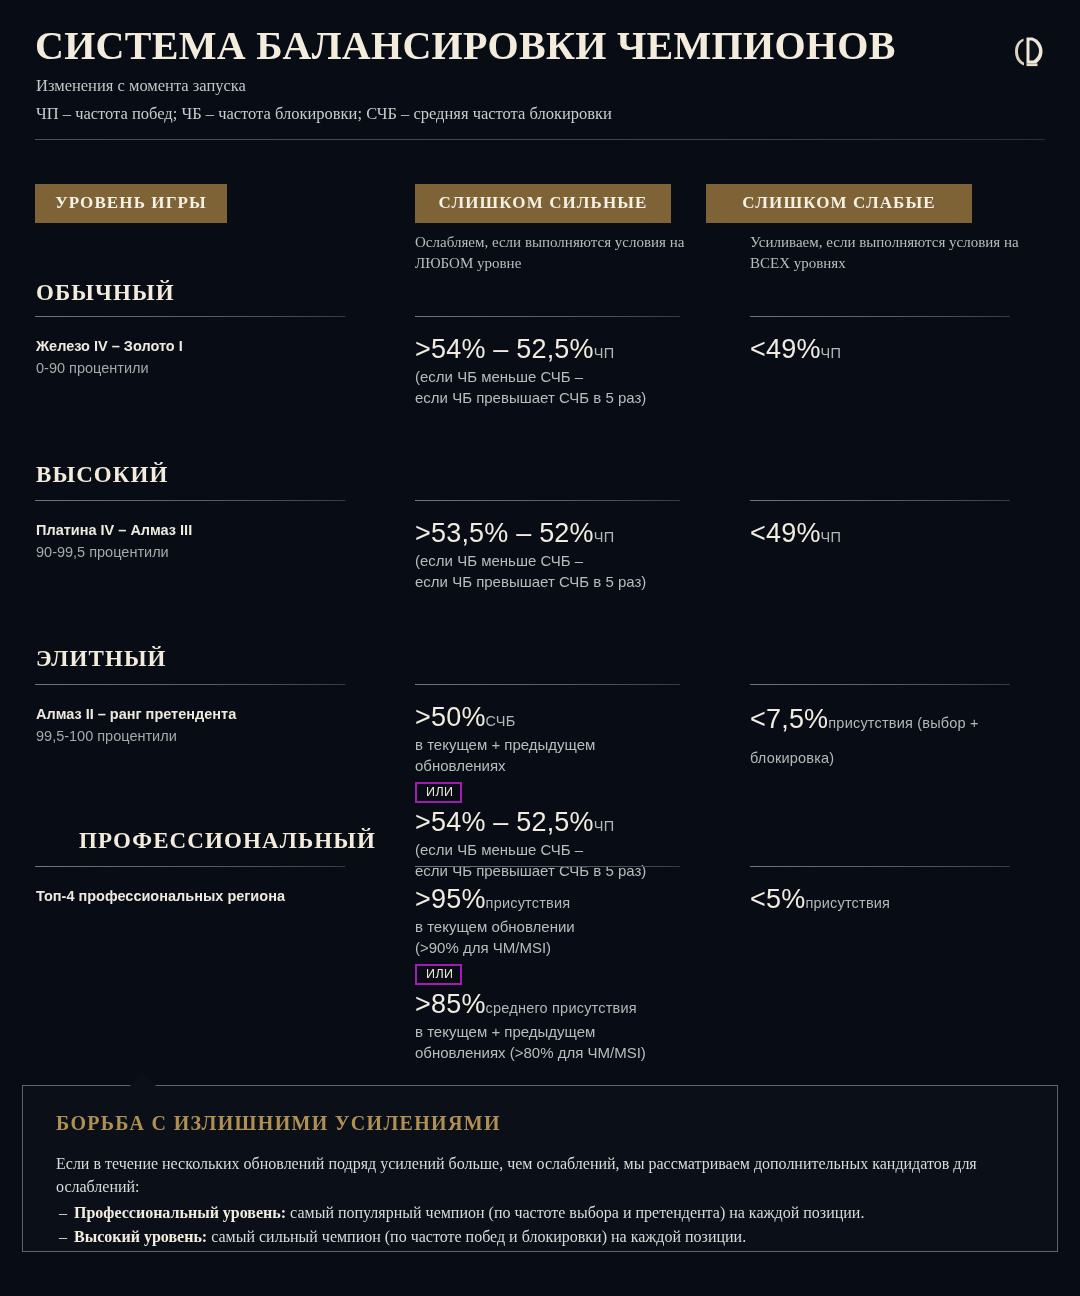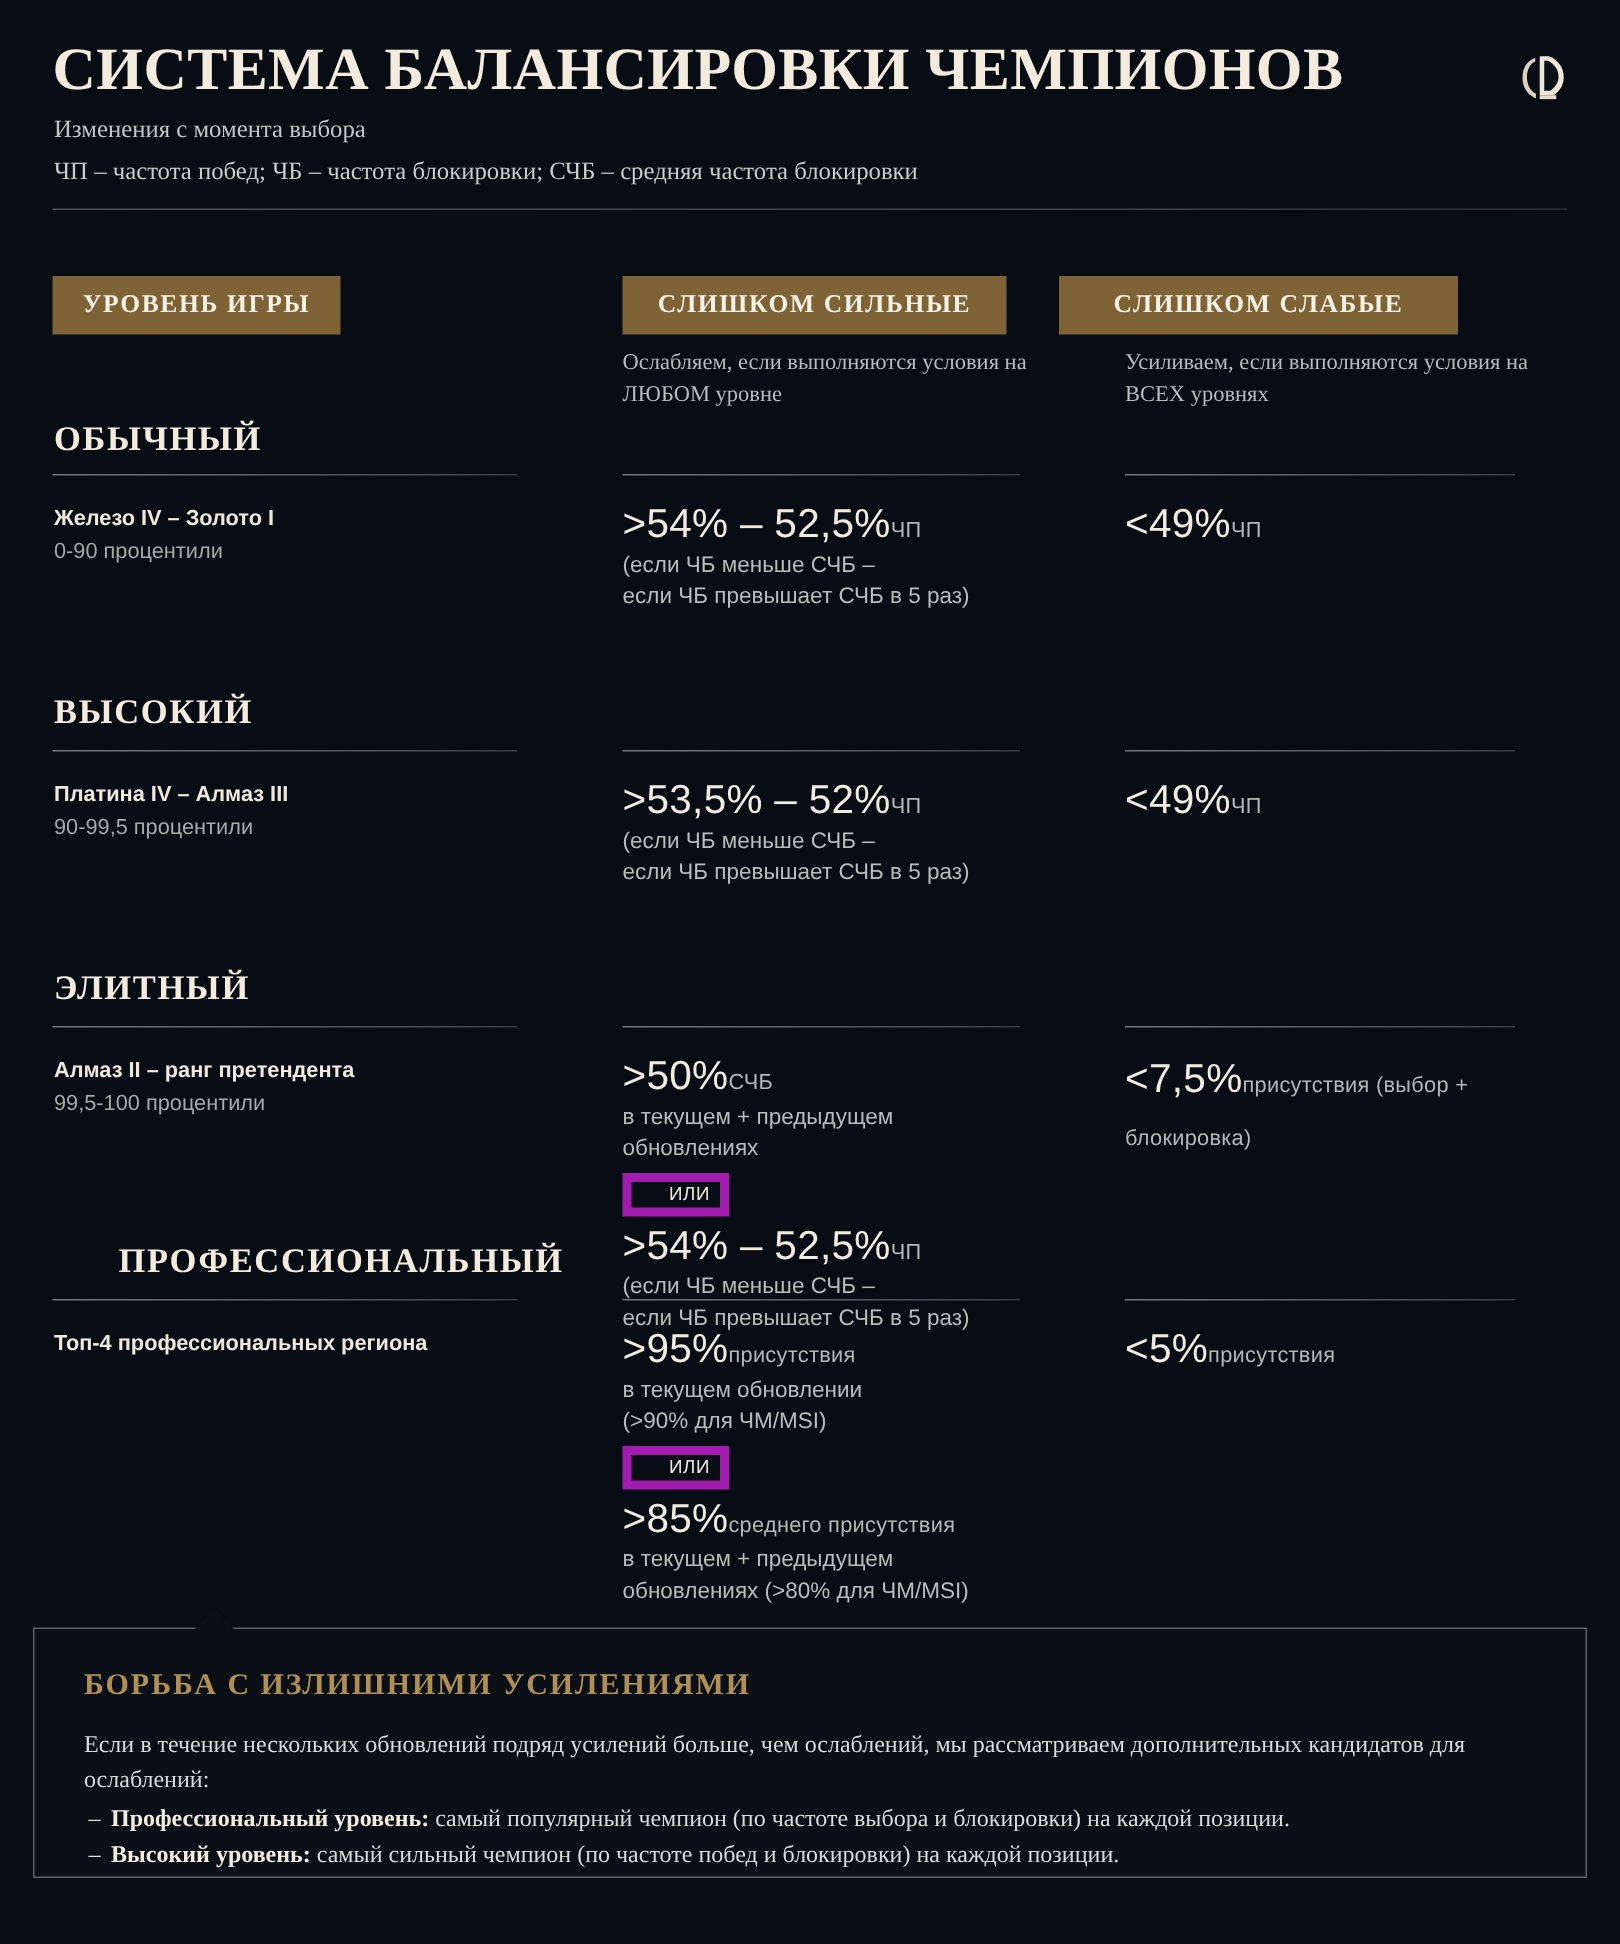"Изменения с момента выбора" div.subtitle1 { text: выбора -> запуска }
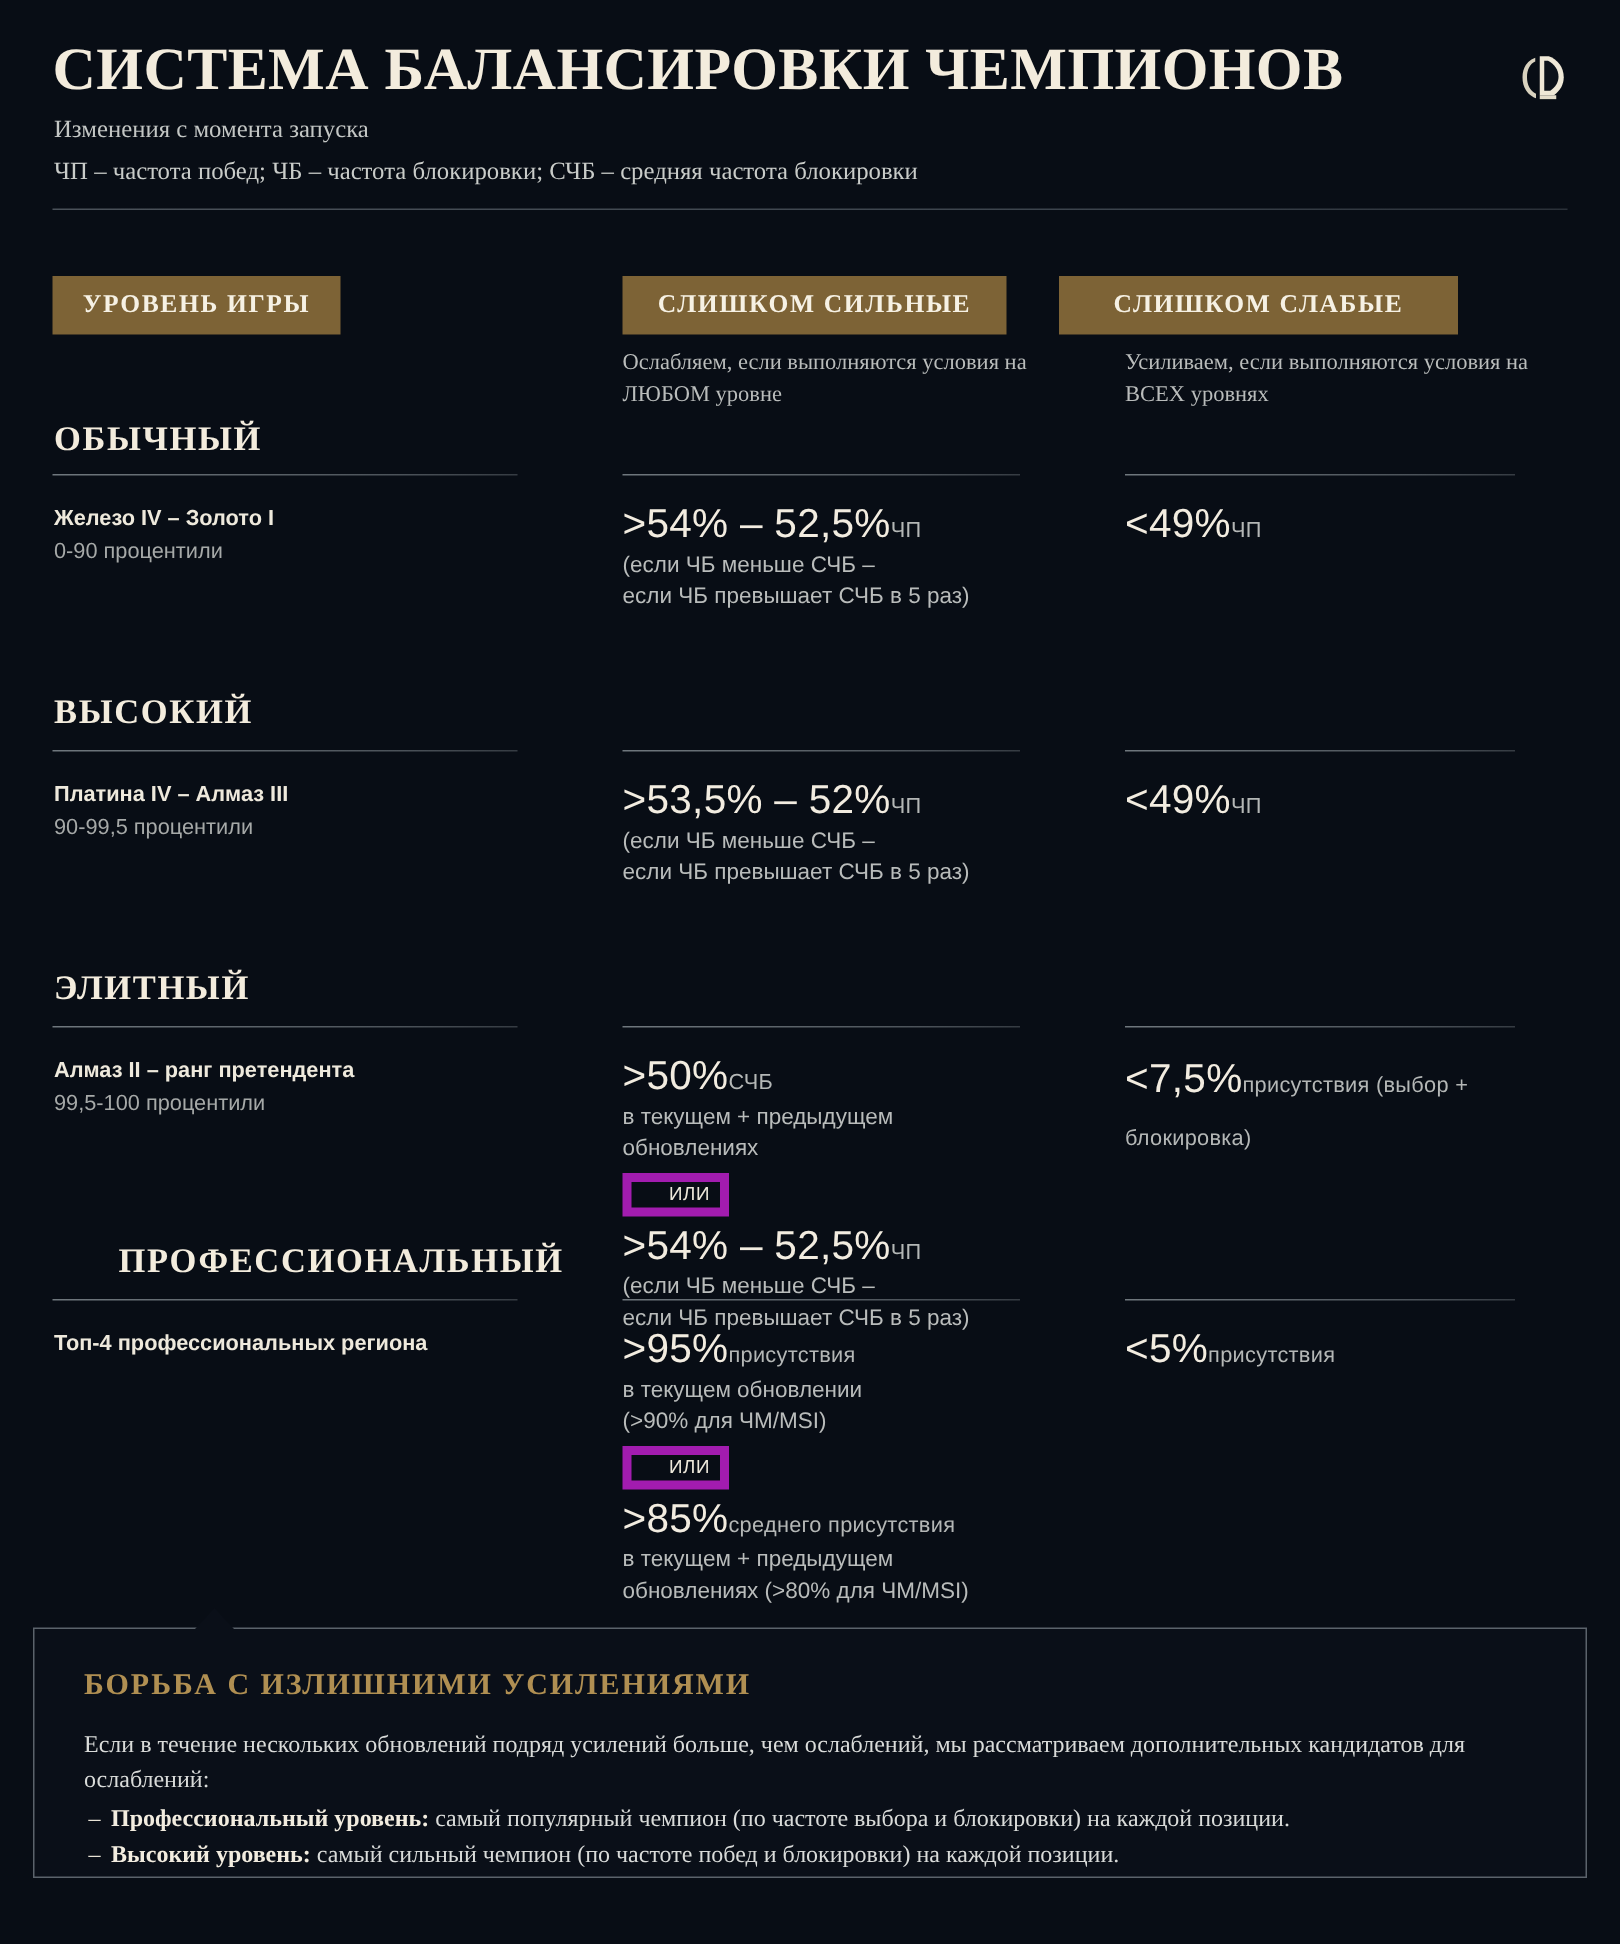"ИЛИ" .or-badge { border: 6px solid #a21caf -> 2px solid #a21caf; padding: 1px 7px 2px 25px -> 1px 7px 2px 9px }
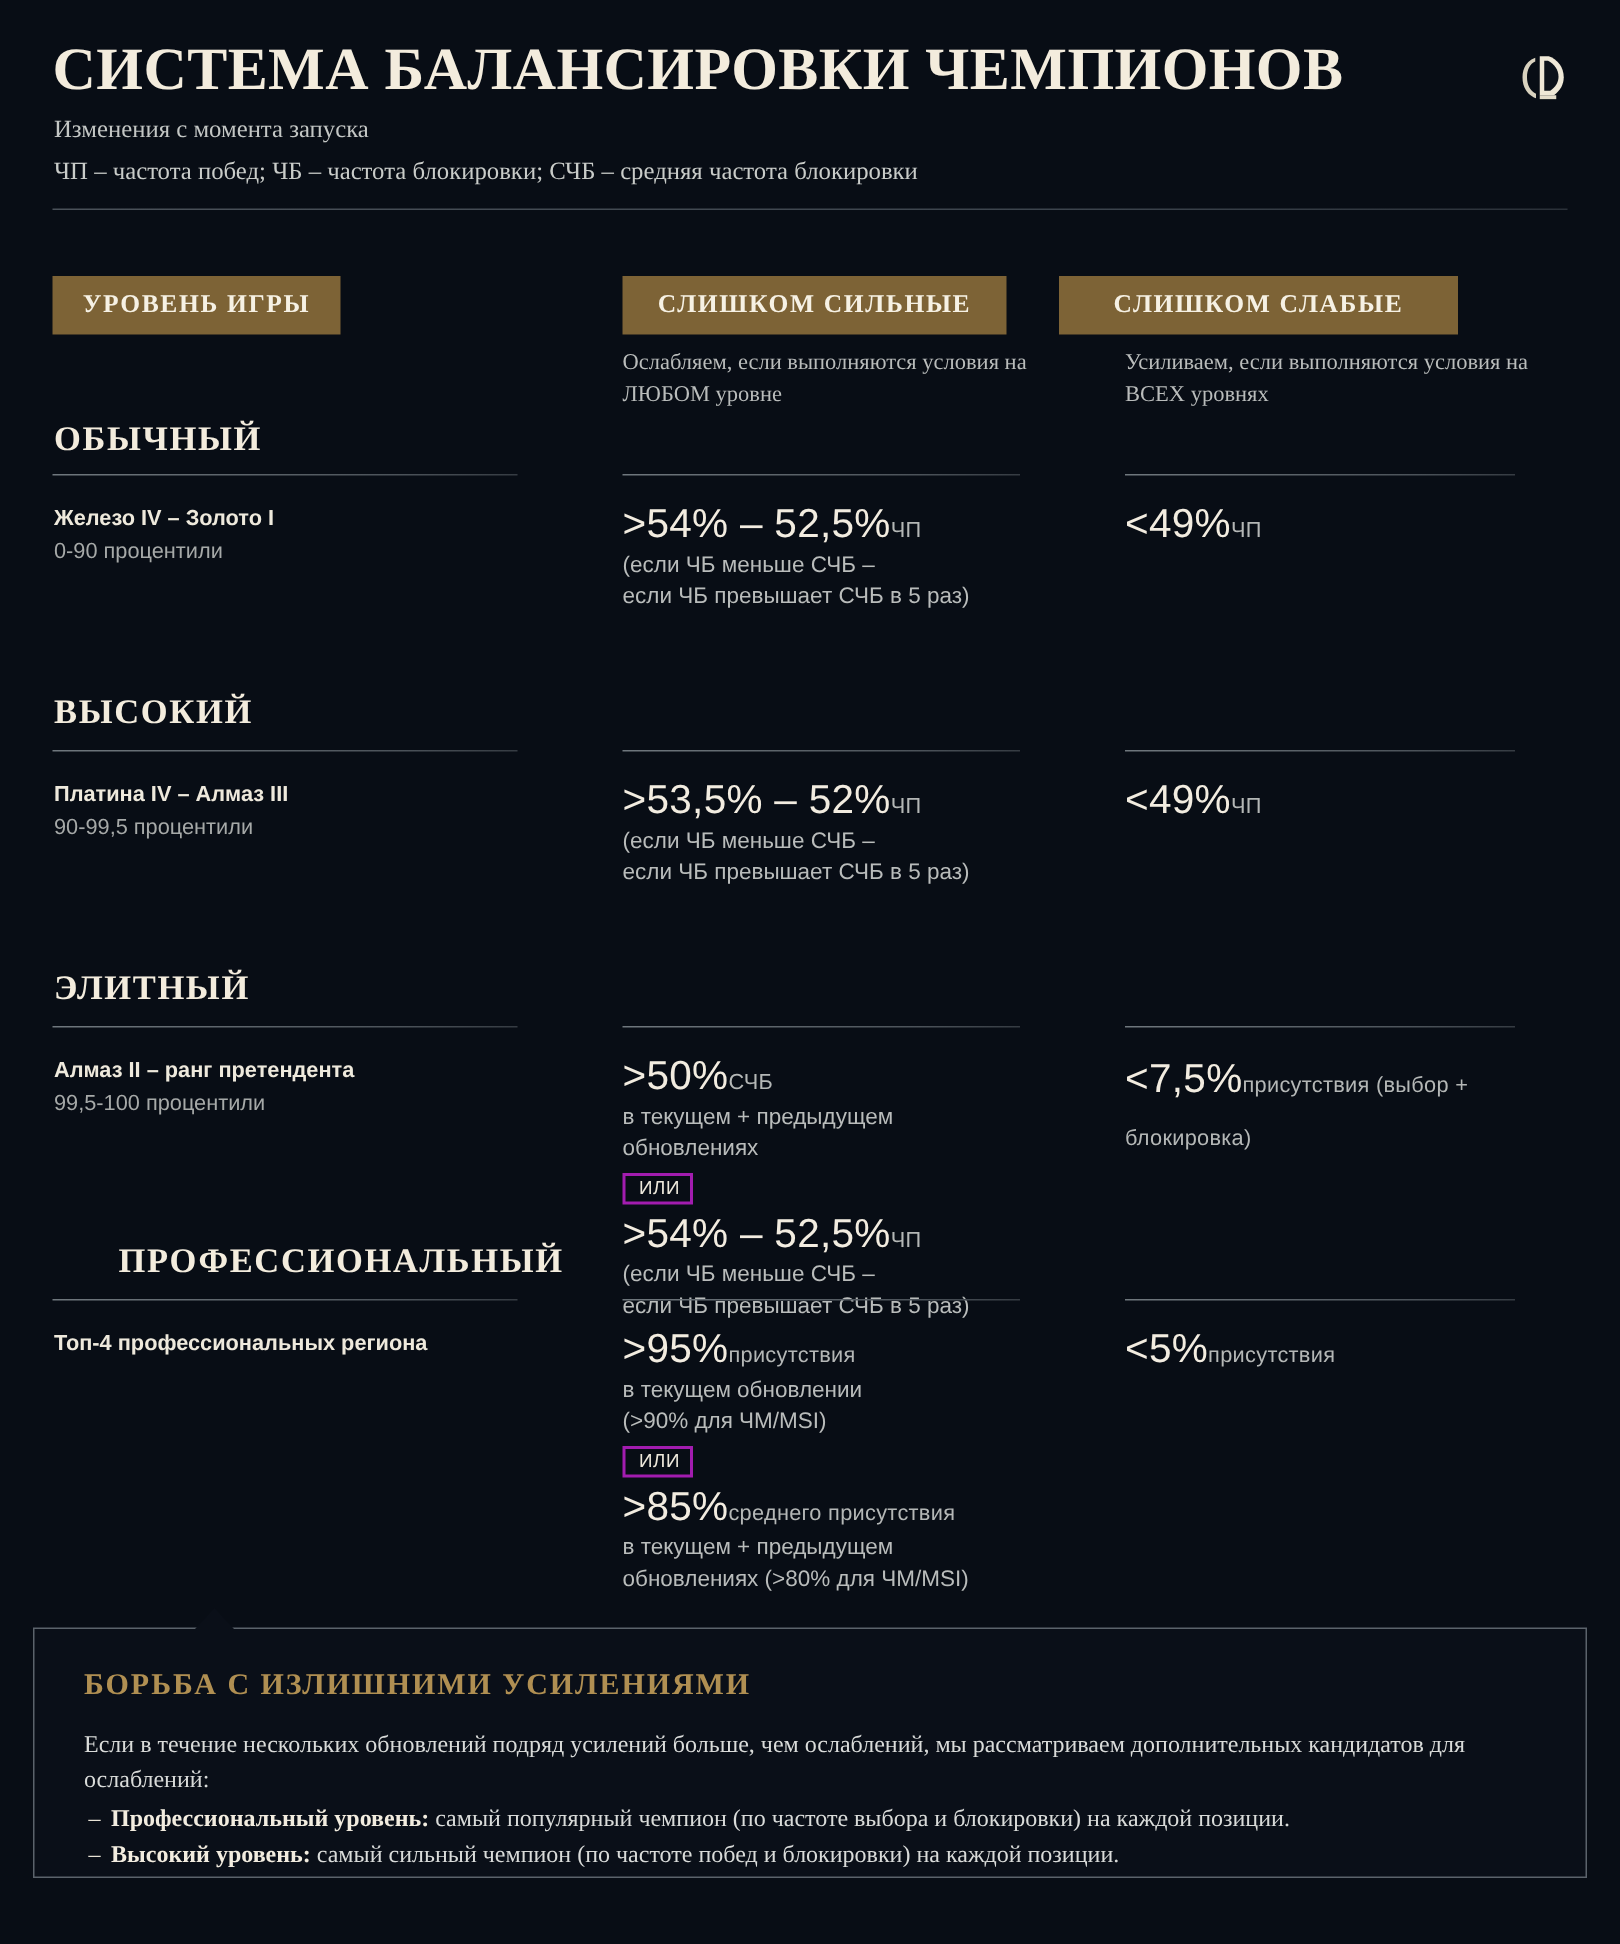"самый популярный чемпион (по частоте" span { text: блокировки -> претендента }
